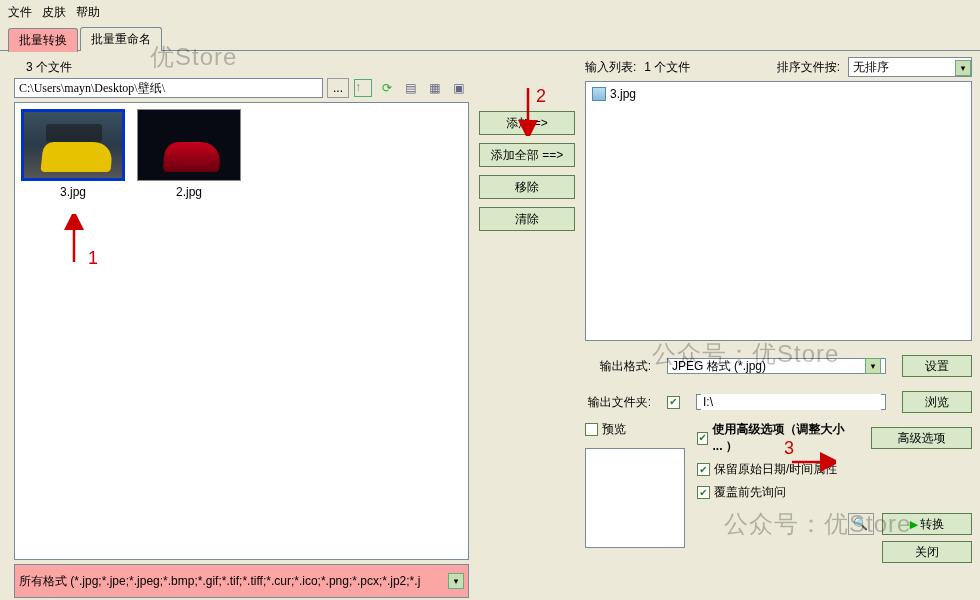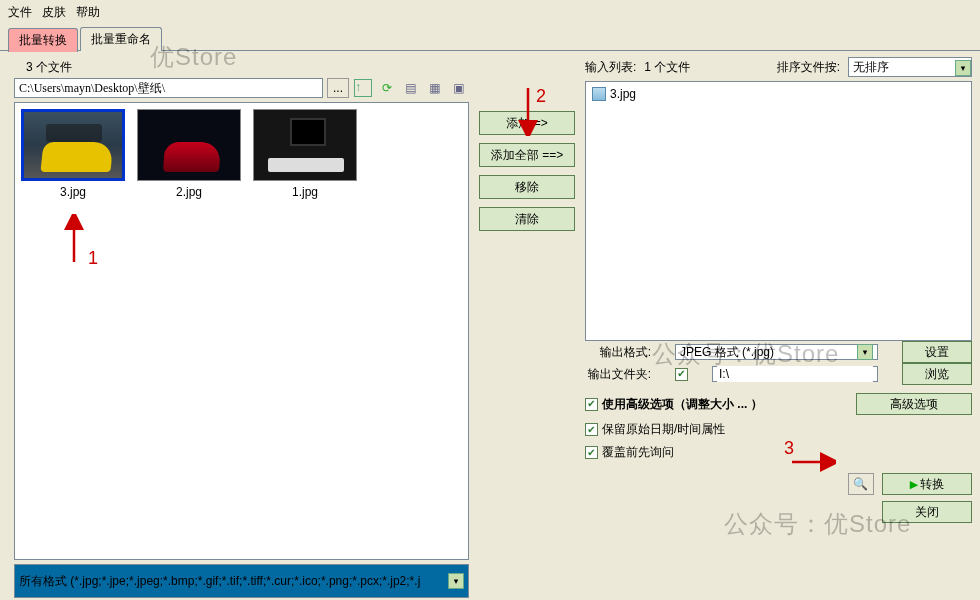"1.jpg" div.thumb { html: <div> <div></div> <div>1.jpg</div> </div> -> none }
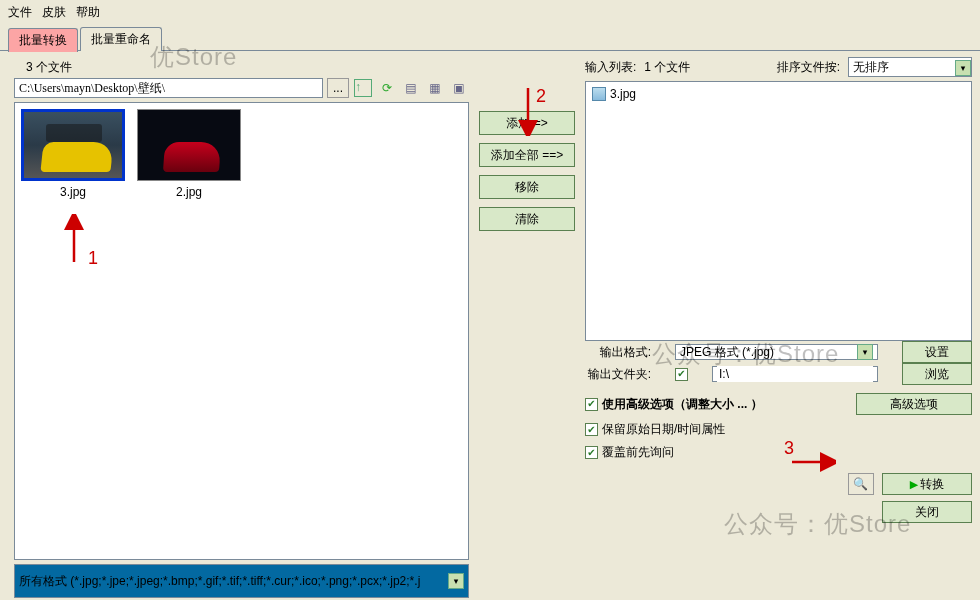"输出格式:" .formrow { gap: 24px -> 16px; margin-top: 0 -> 14px }
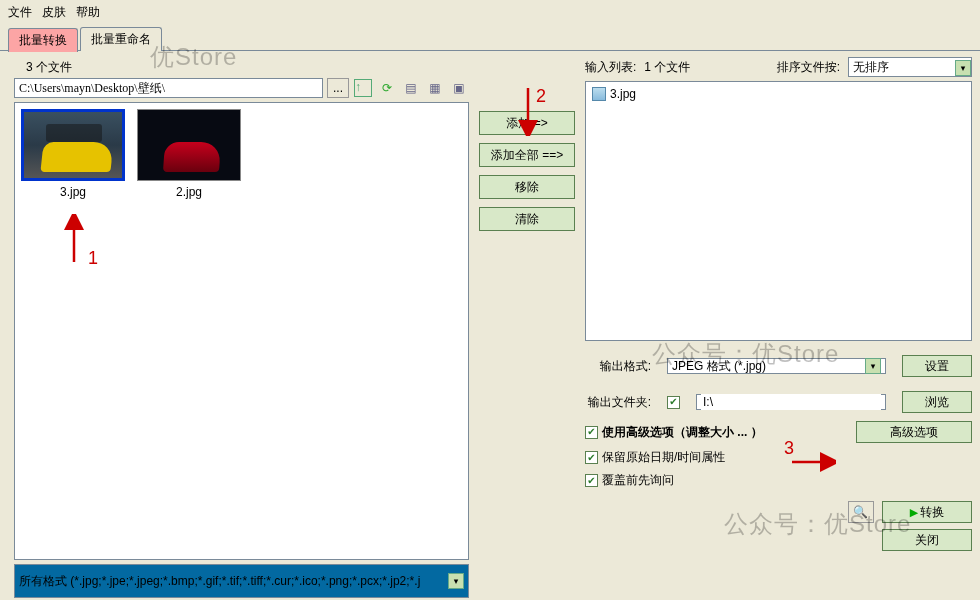"预览" div.bottomleft { html: none -> <div> <div> <span></span> <span>预览</span> </div> <div></div> </div> }
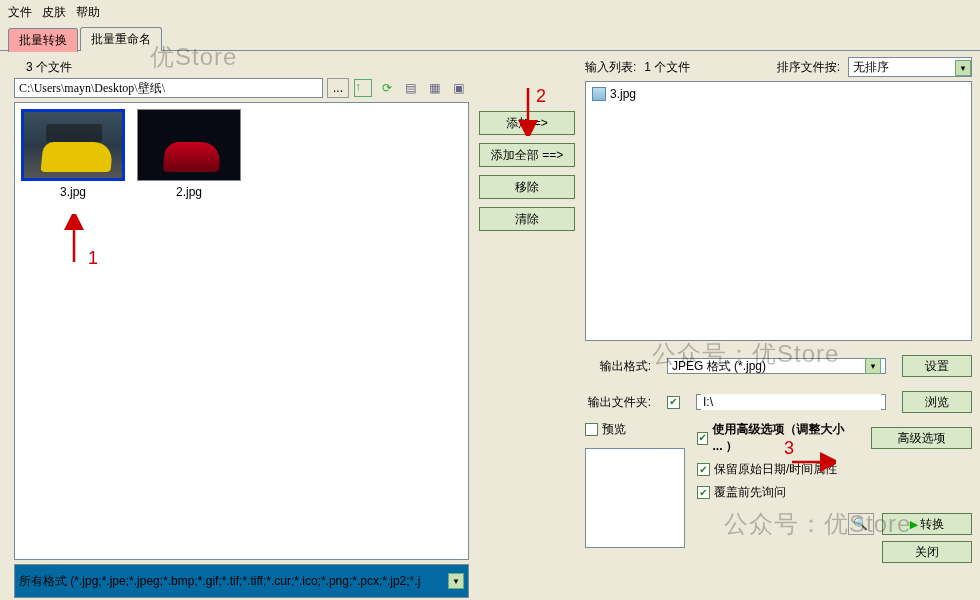"所有格式" .format-select { background: #0369a1 -> #fca5a5 }
